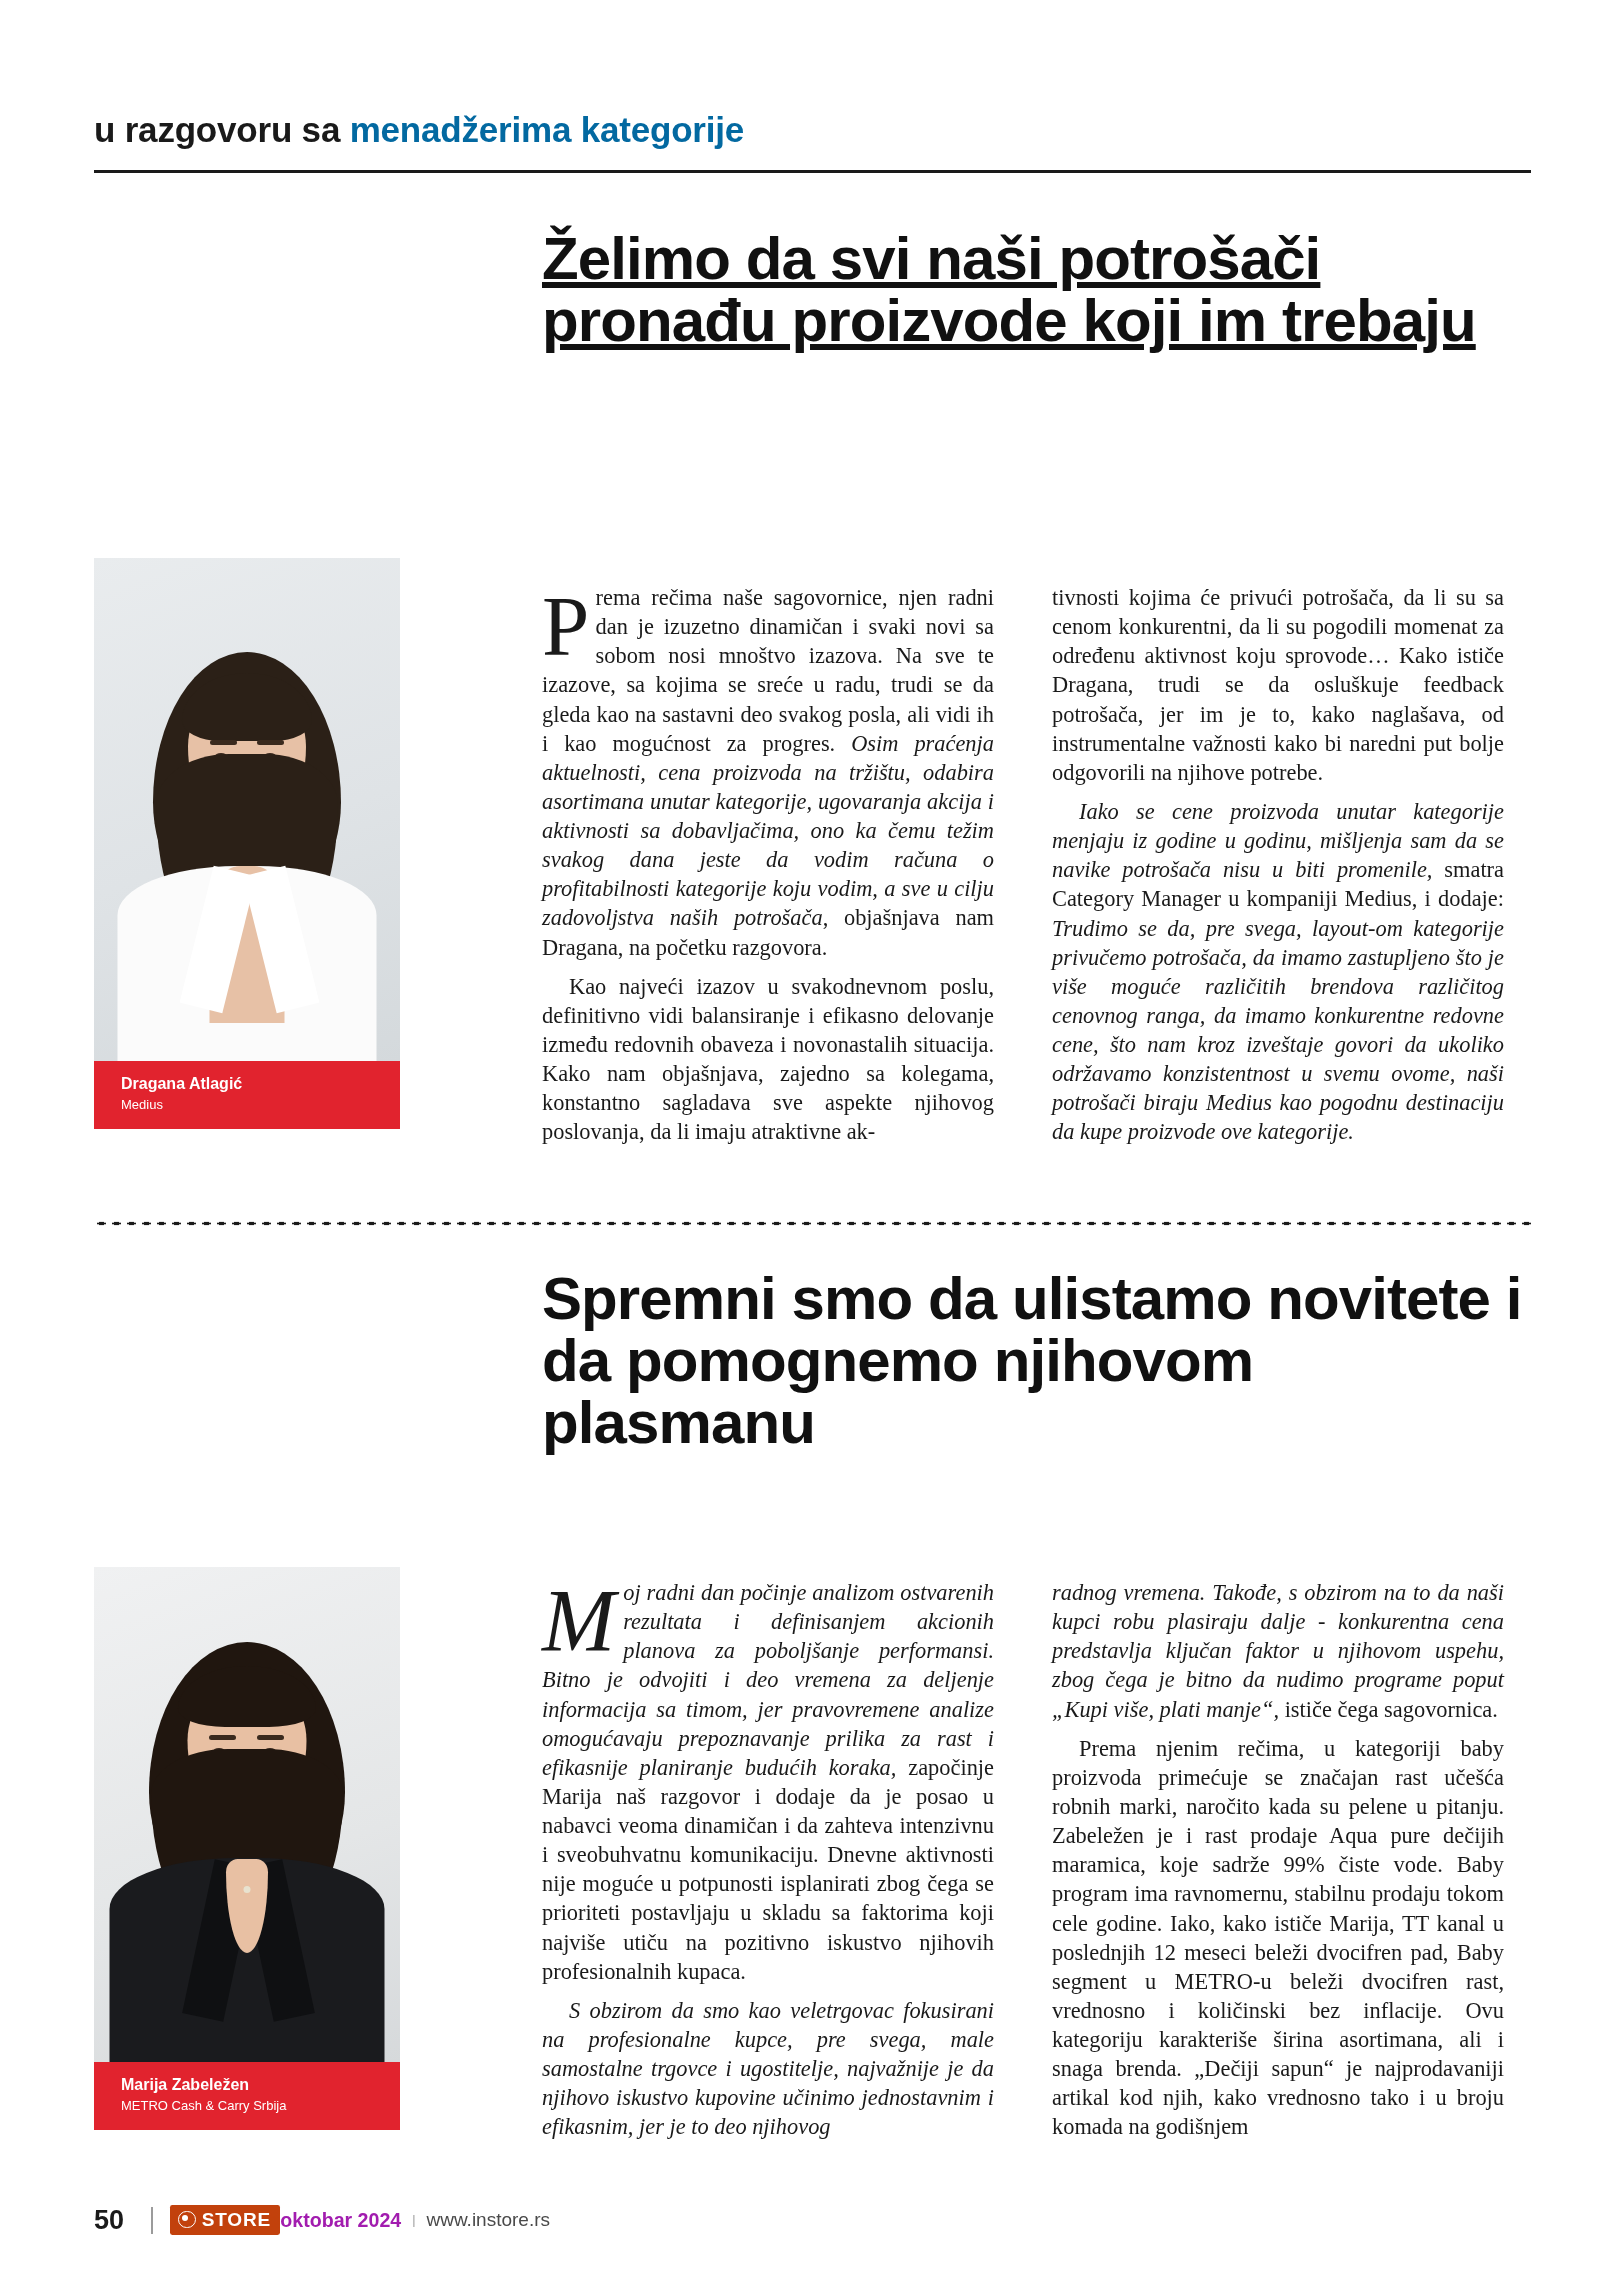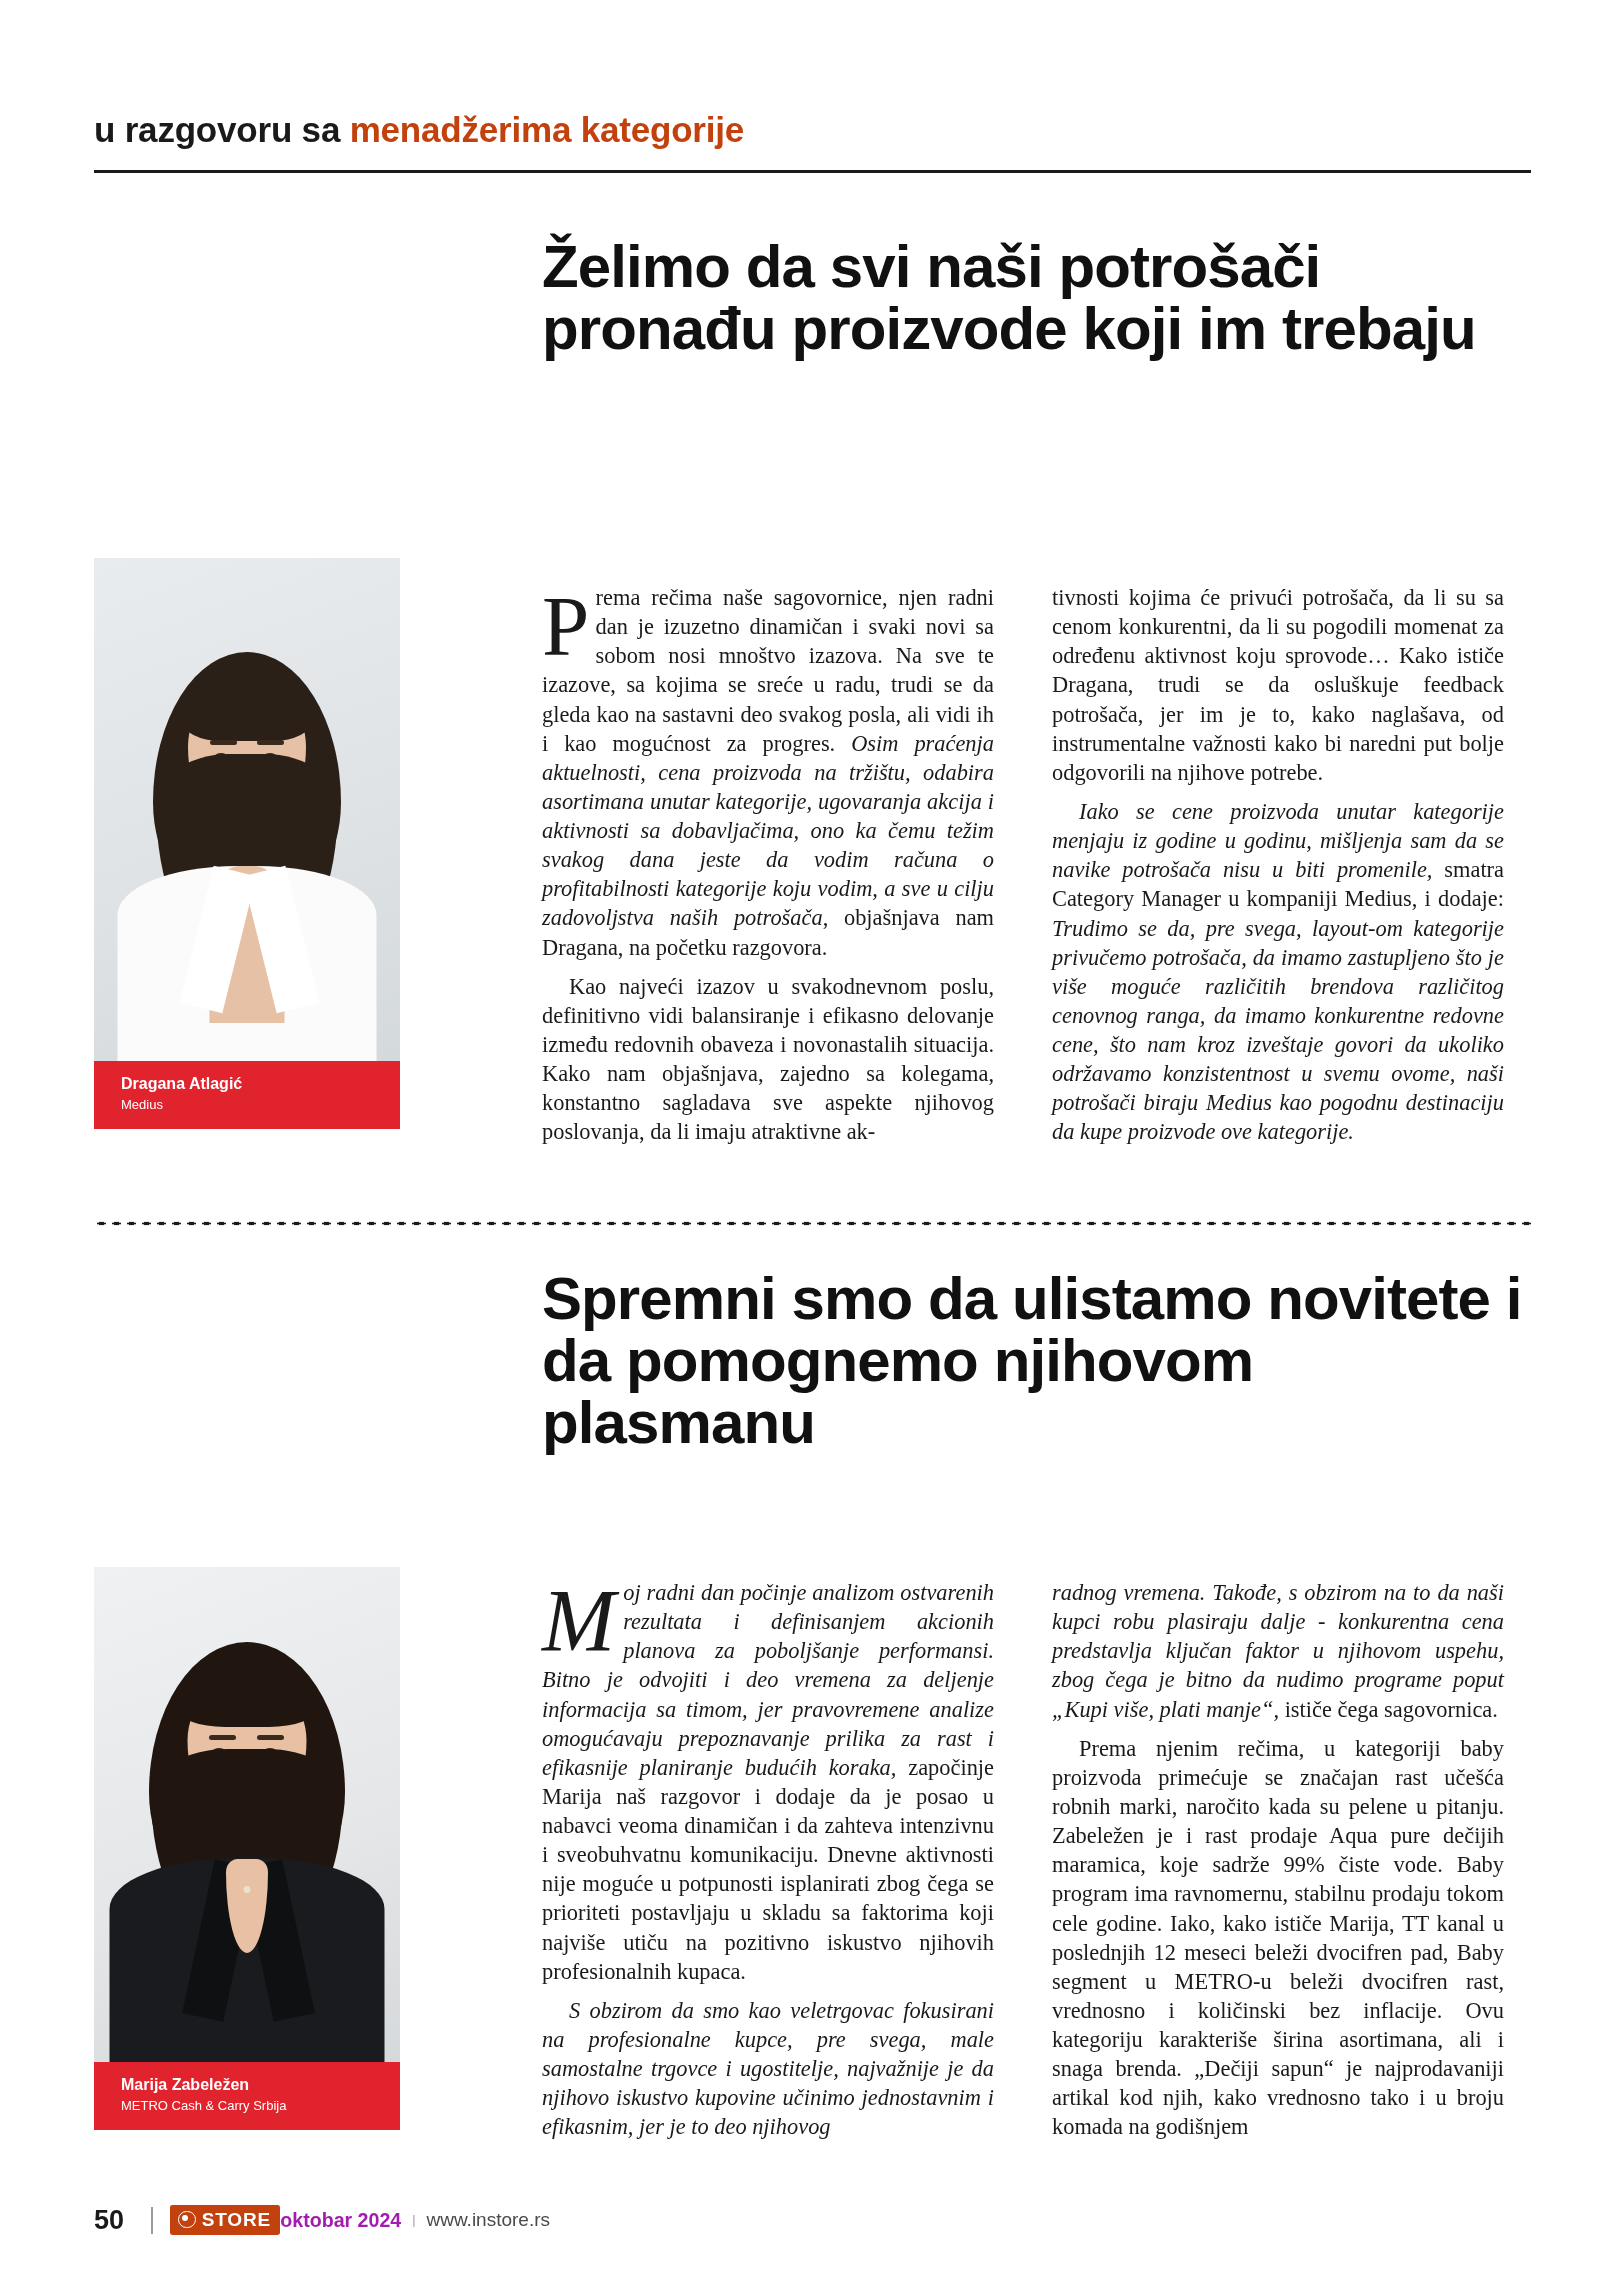"menadžerima kategorije" .kicker .red { color: #c2410c -> #0369a1 }
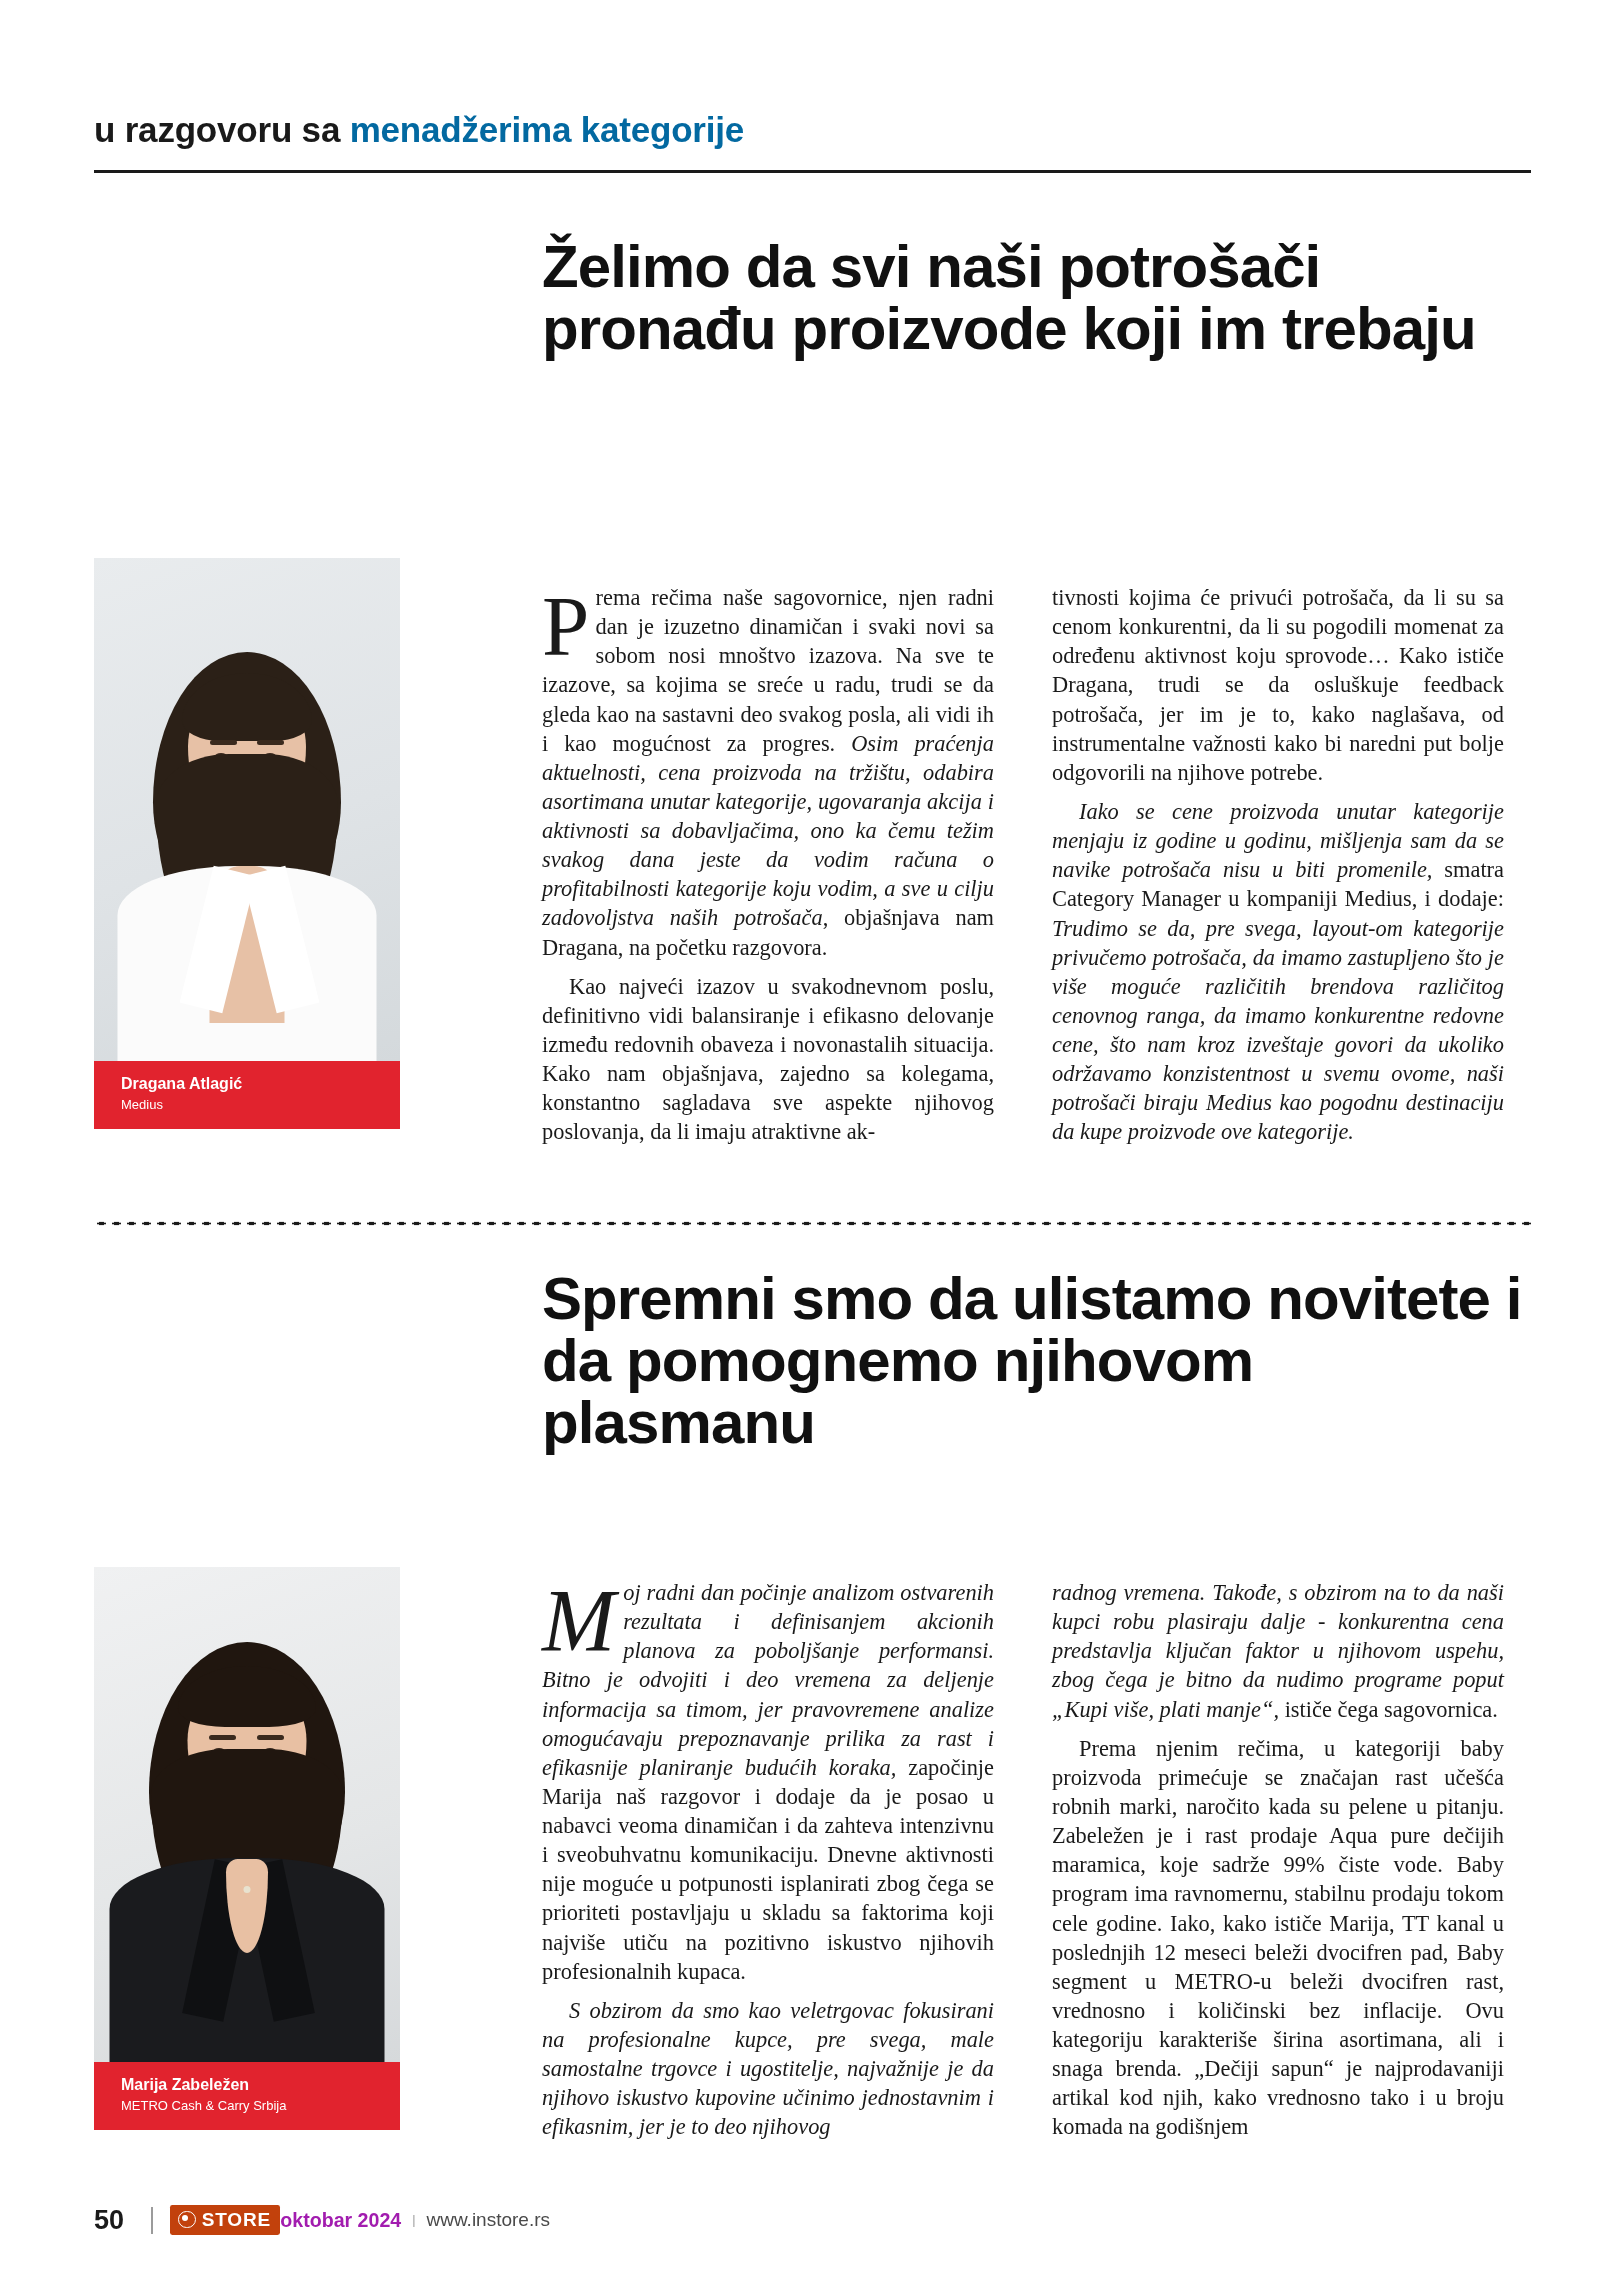"Želimo da svi naši potrošači" div.headline { text-decoration: none -> underline; top: 236px -> 228px }
